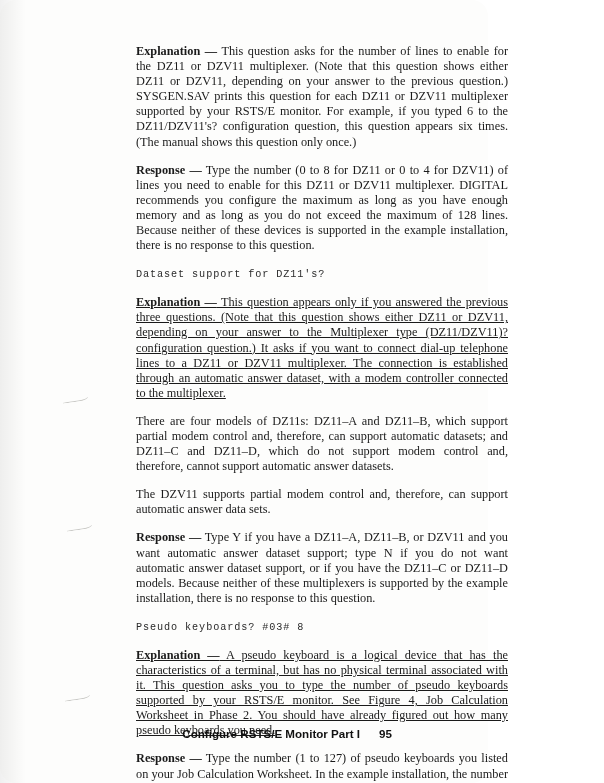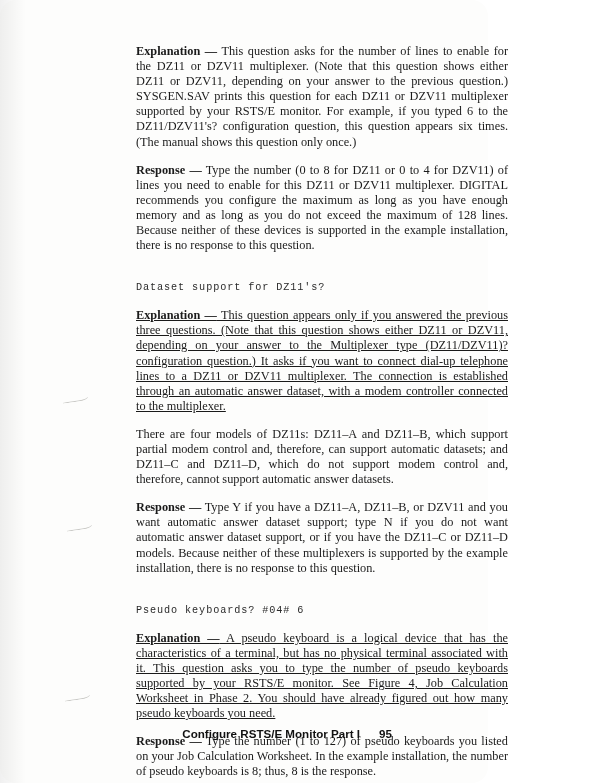"Dataset support for DZ11's?" .gap-top { margin-top: 28px -> 15px }
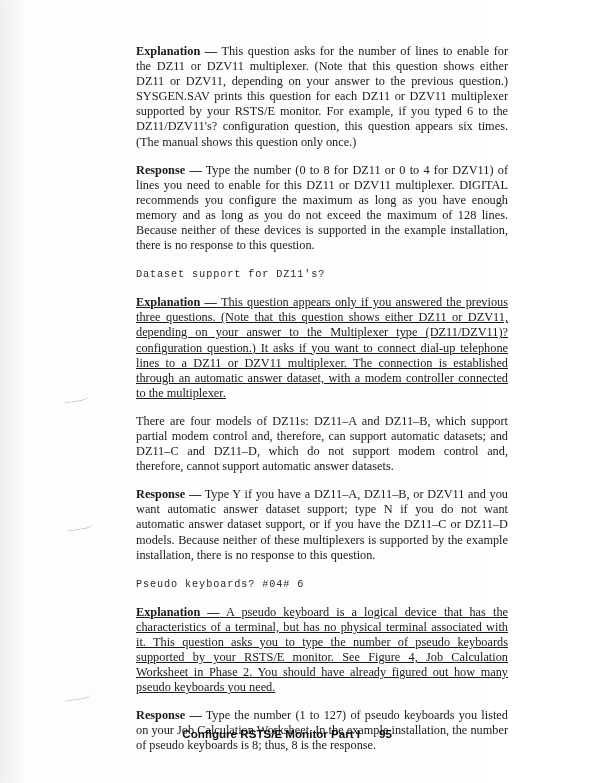"The DZV11 supports partial modem" p.para { html: none -> <p><span>The DZV11 supports partial modem control and, therefore, can support automatic answer data sets.</span></p> }
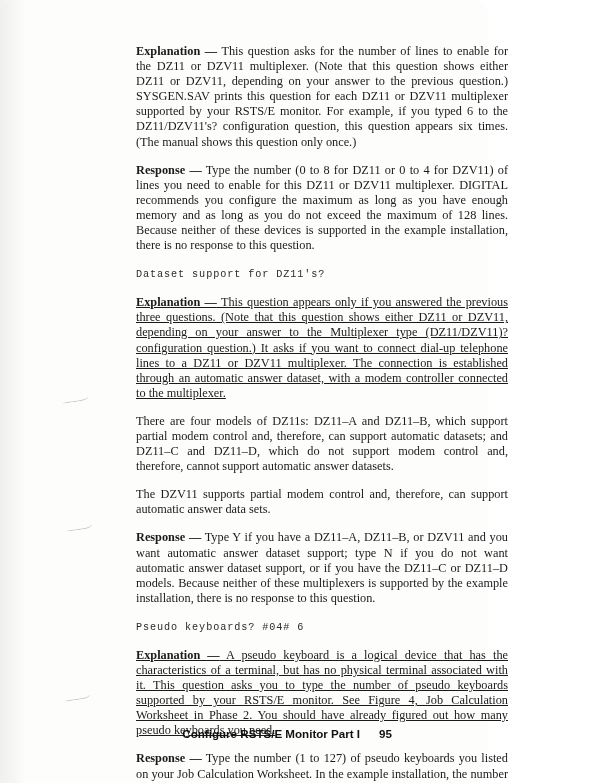"Pseudo keyboards? #04# 6" div.prompt { text: 04# 6 -> 03# 8 }
